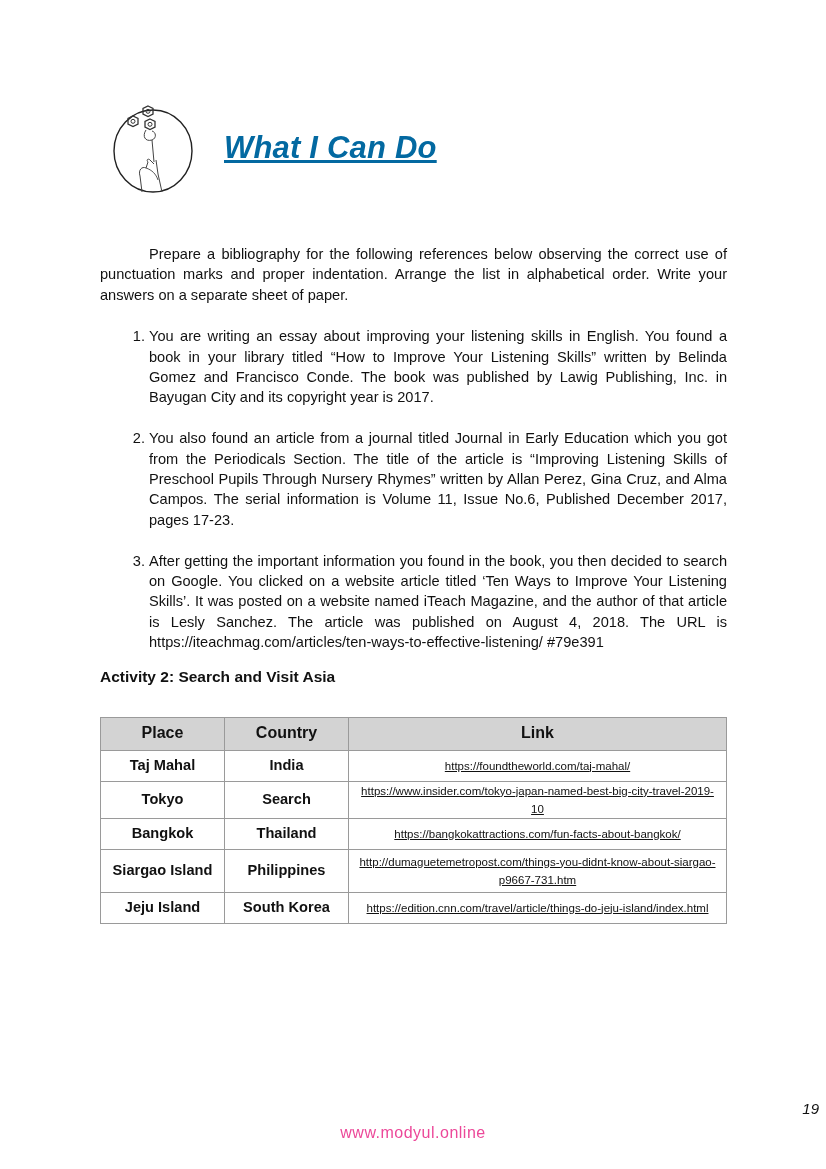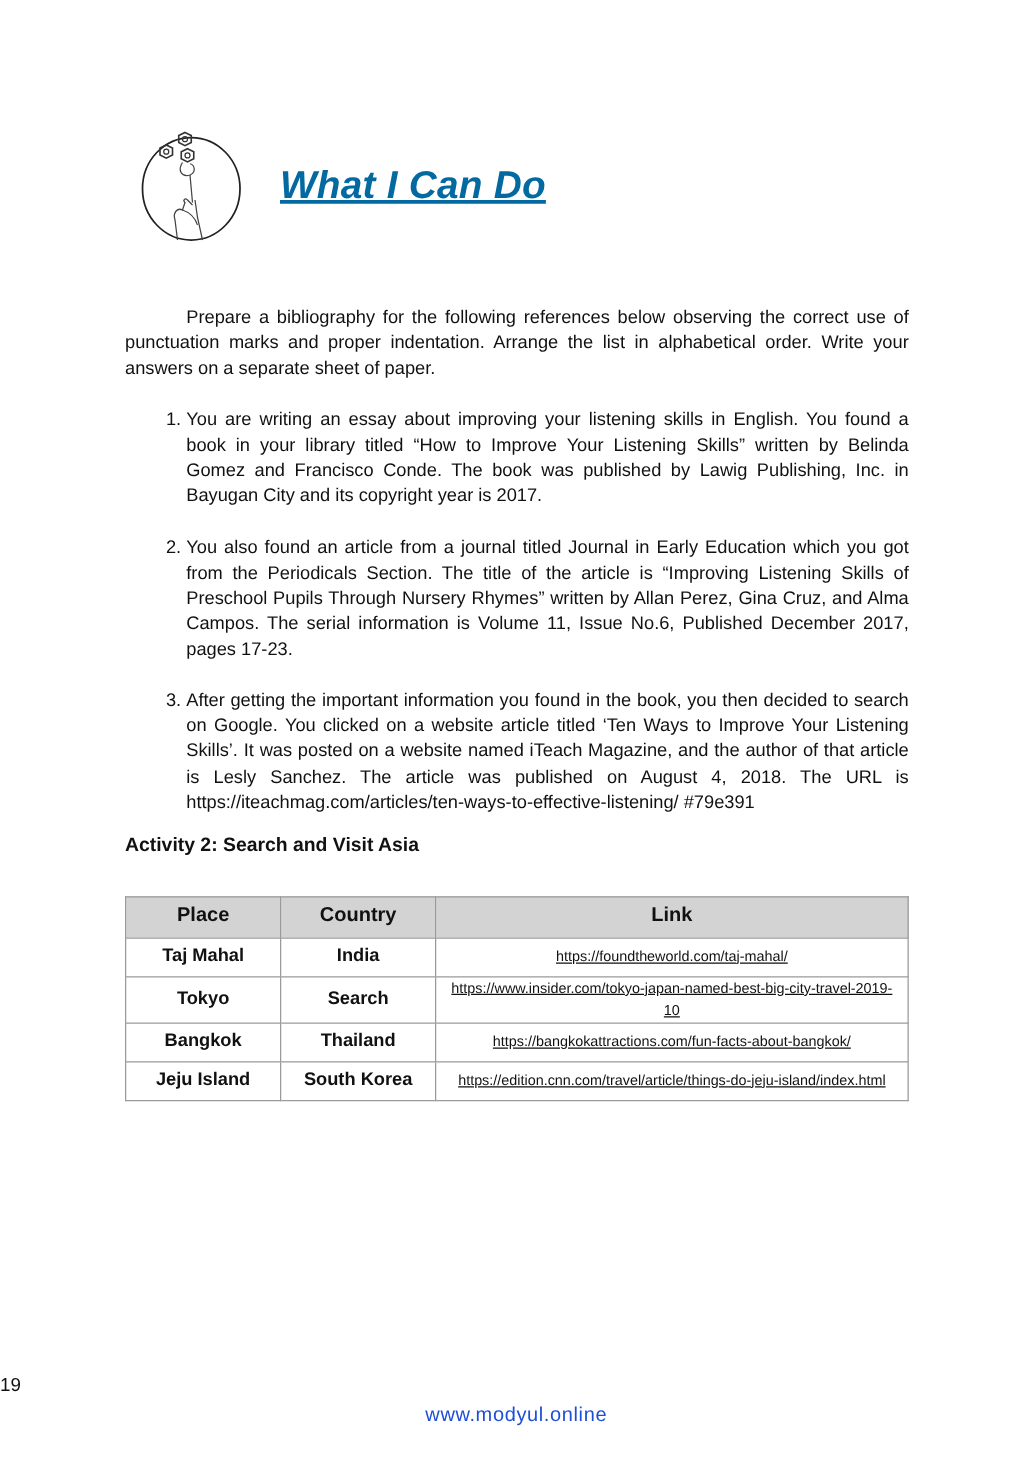"Siargao Island" tr { html: none -> <tr> <td>Siargao Island</td> <td>Philippines</td> <td>http://dumaguetemetropost.com/things-you-didnt-know-about-siargao-p9667-731.htm</td> </tr> }
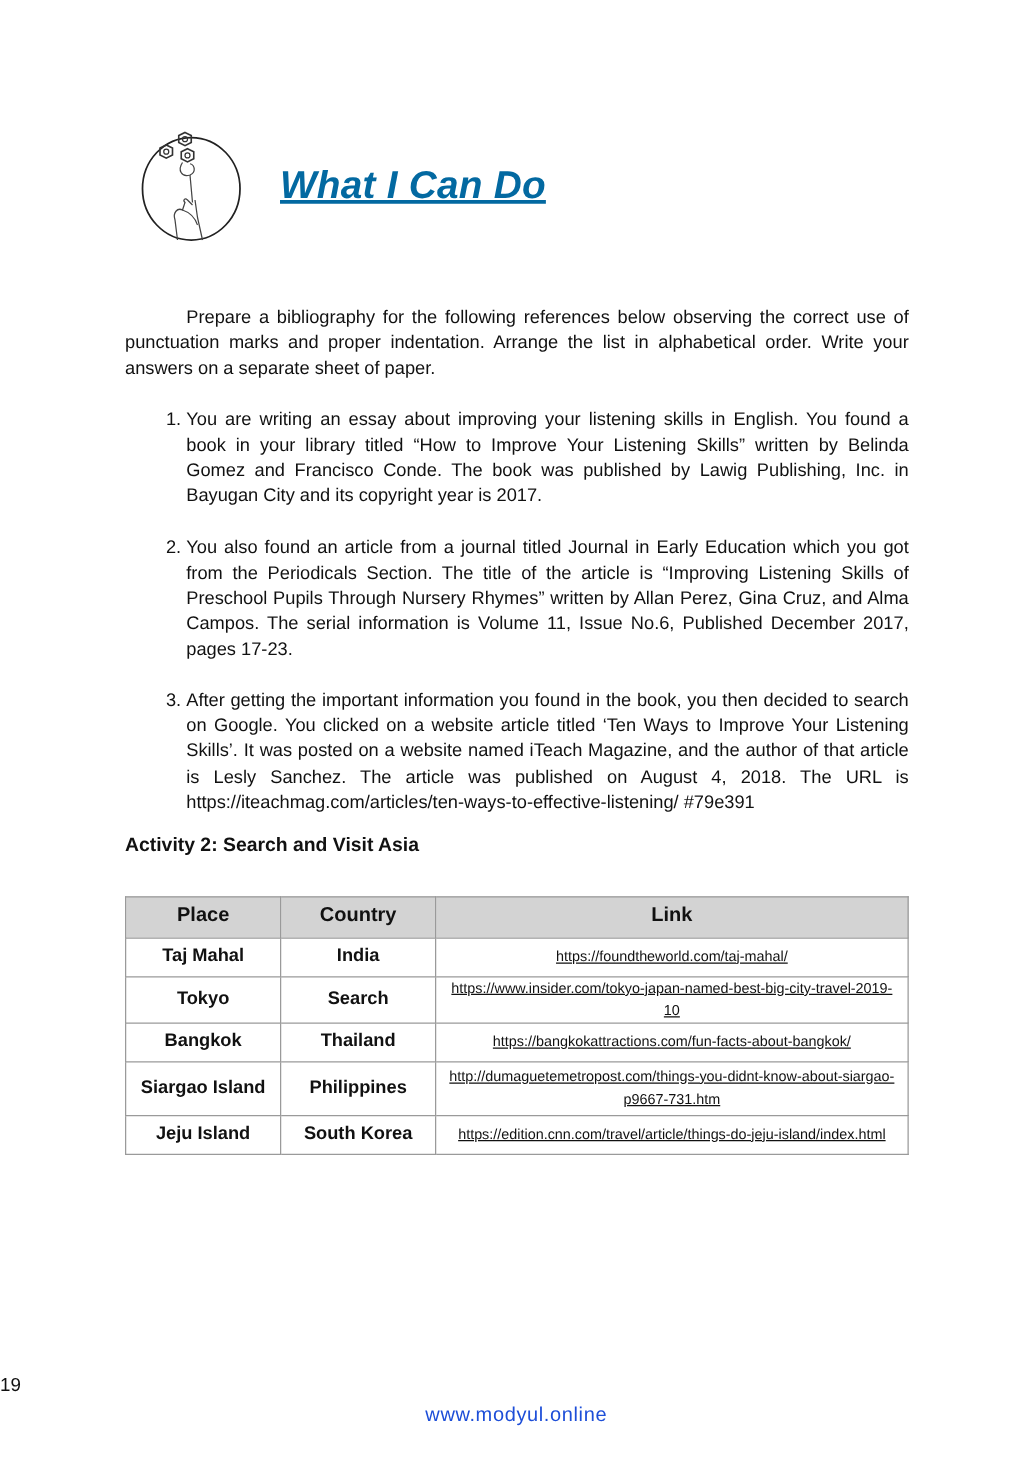"19" .page-num { font-style: none -> italic; text-align: left -> right }
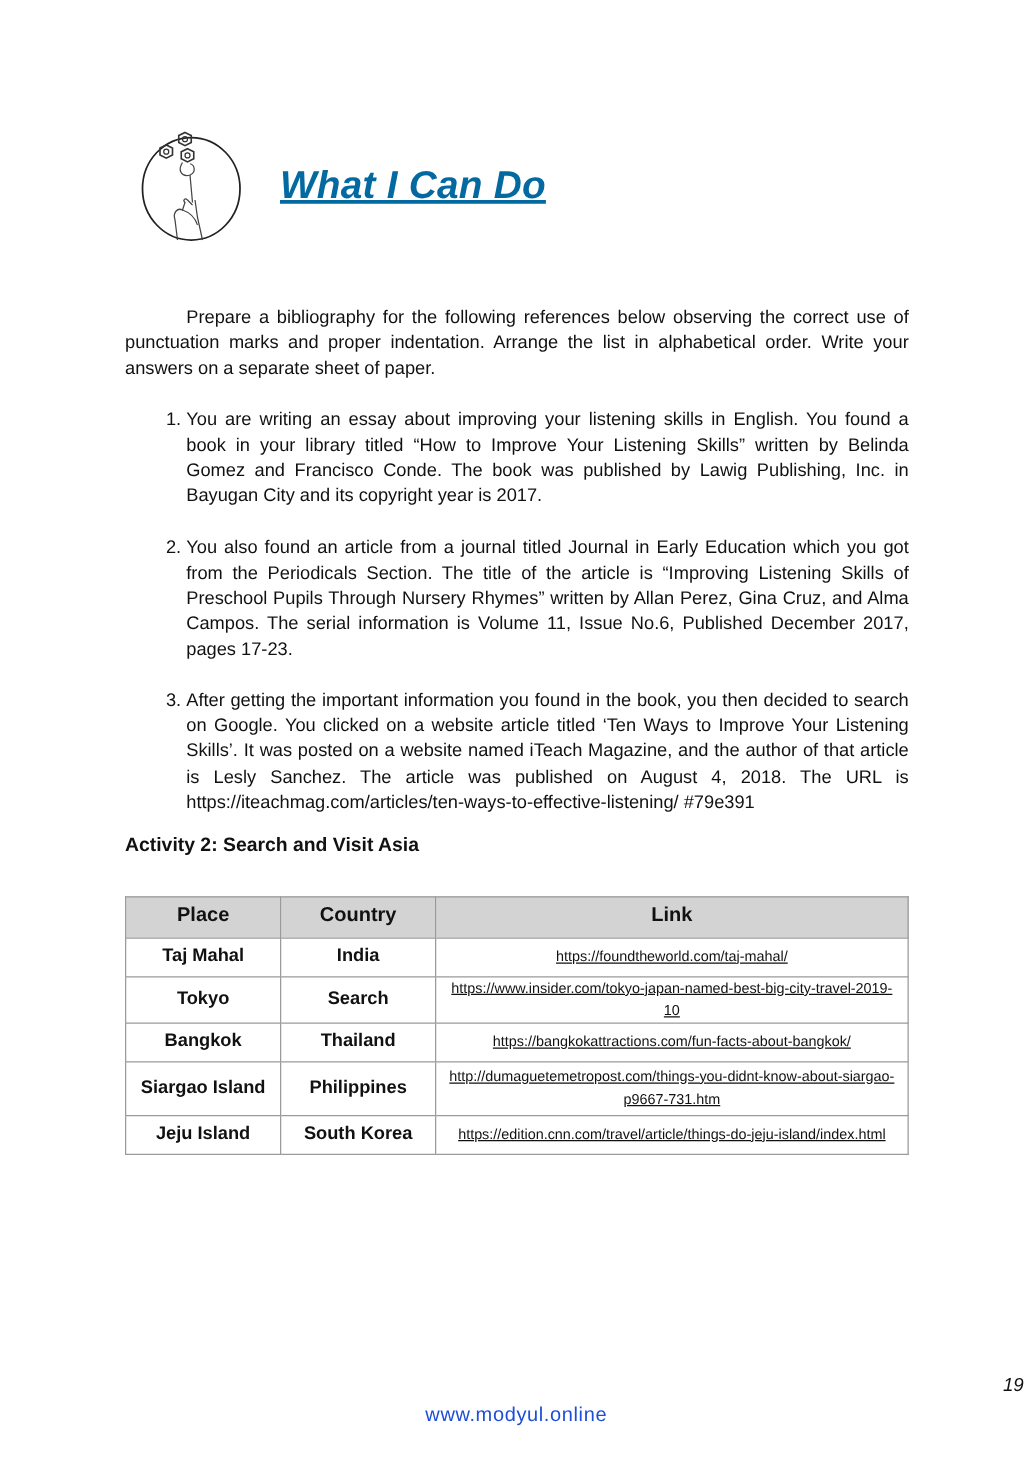"www.modyul.online" .watermark { color: #1d4ed8 -> #ec4899 }
